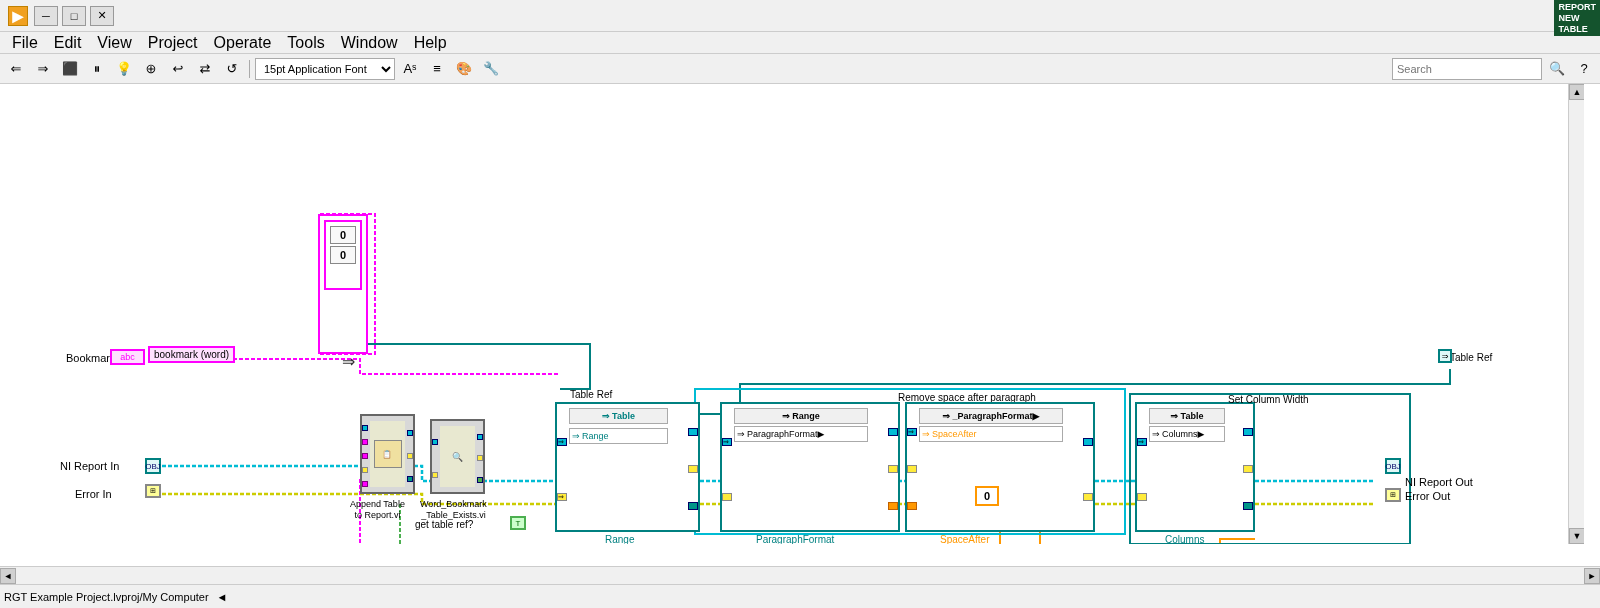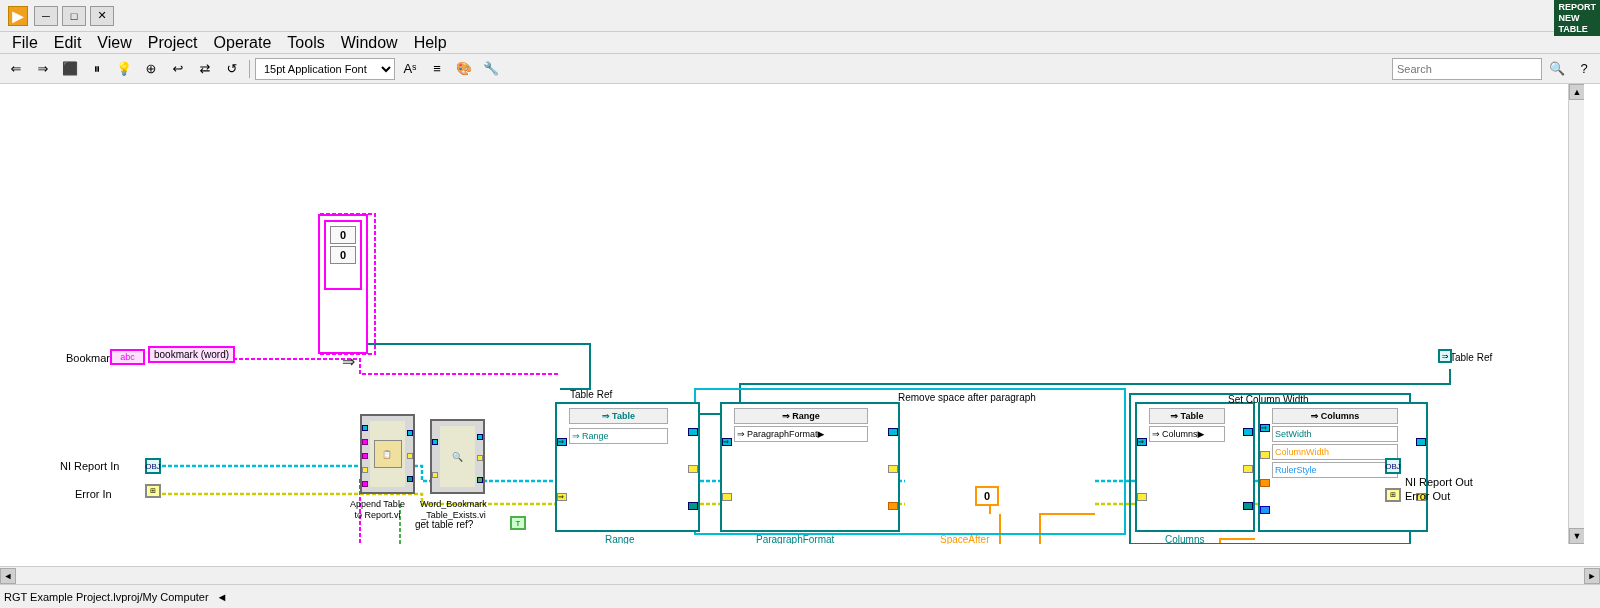"⇒ _ParagraphFormat▶" div { html: none -> <div> <div> <div>⇒</div> <div></div> <div></div> </div> <div> <div>⇒ _ParagraphFormat▶</div> <div>⇒ SpaceAfter</div> </div> <div> <div></div> <div></div> </div> </div> }
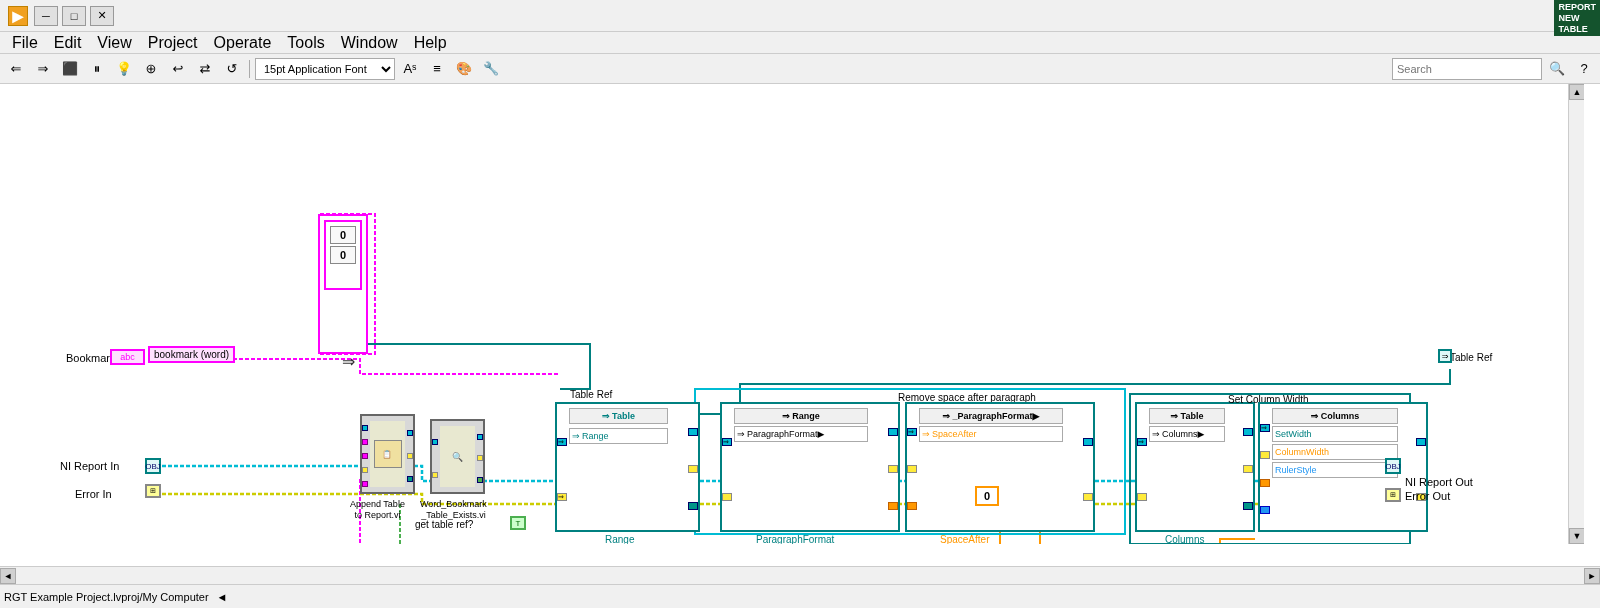"⇒ Columns" div { html: <div> <div> <div>⇒</div> <div></div> <div></div> <div></div> </div> <div> <div>⇒ Columns</div> <div>SetWidth</div> <div>ColumnWidth</div> <div>RulerStyle</div> </div> <div> <div></div> <div></div> </div> </div> -> none }
